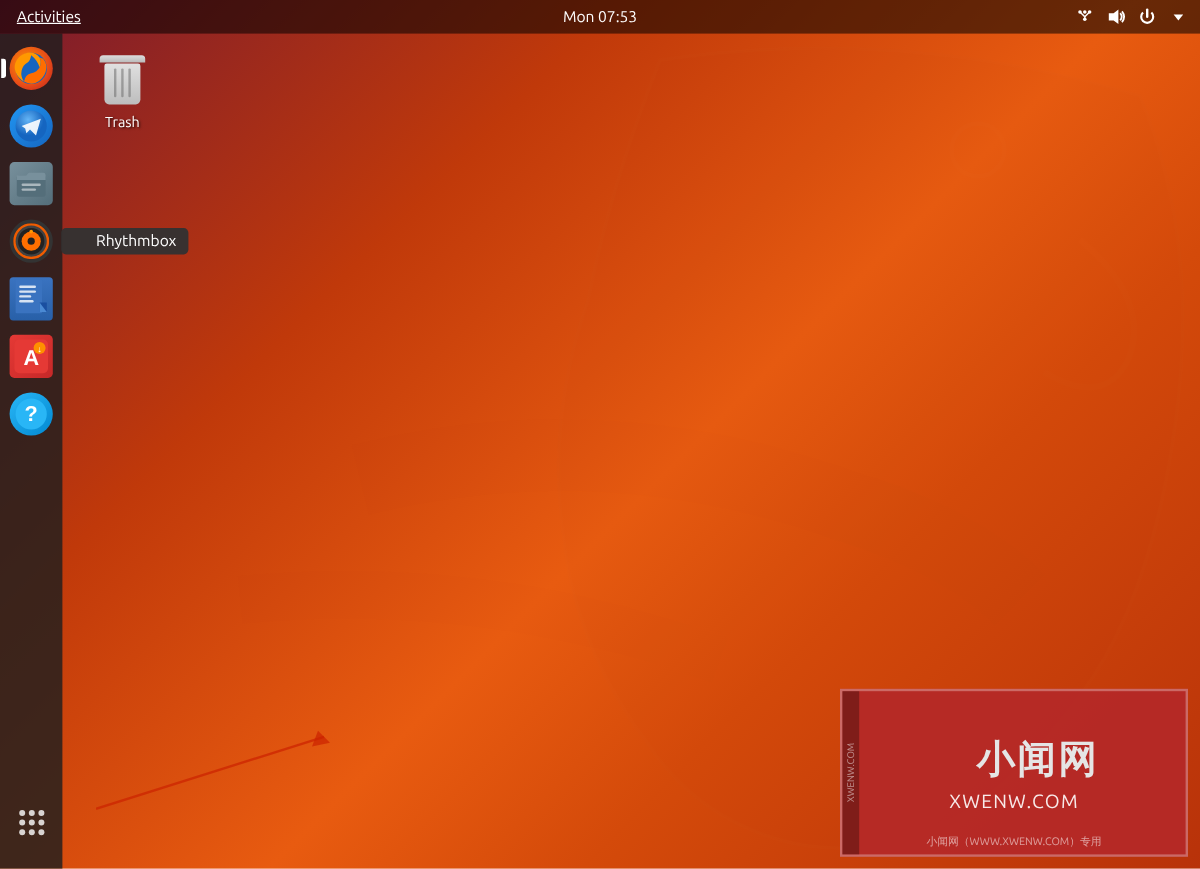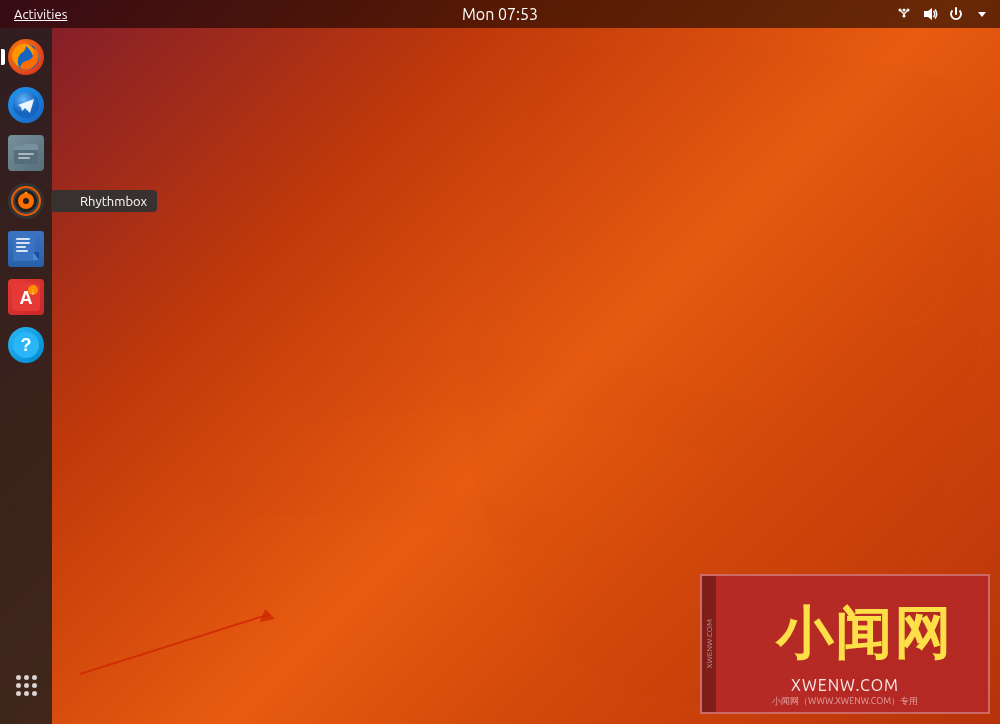"Mon 07:53" .topbar-center { font-size: 16px -> 13px }
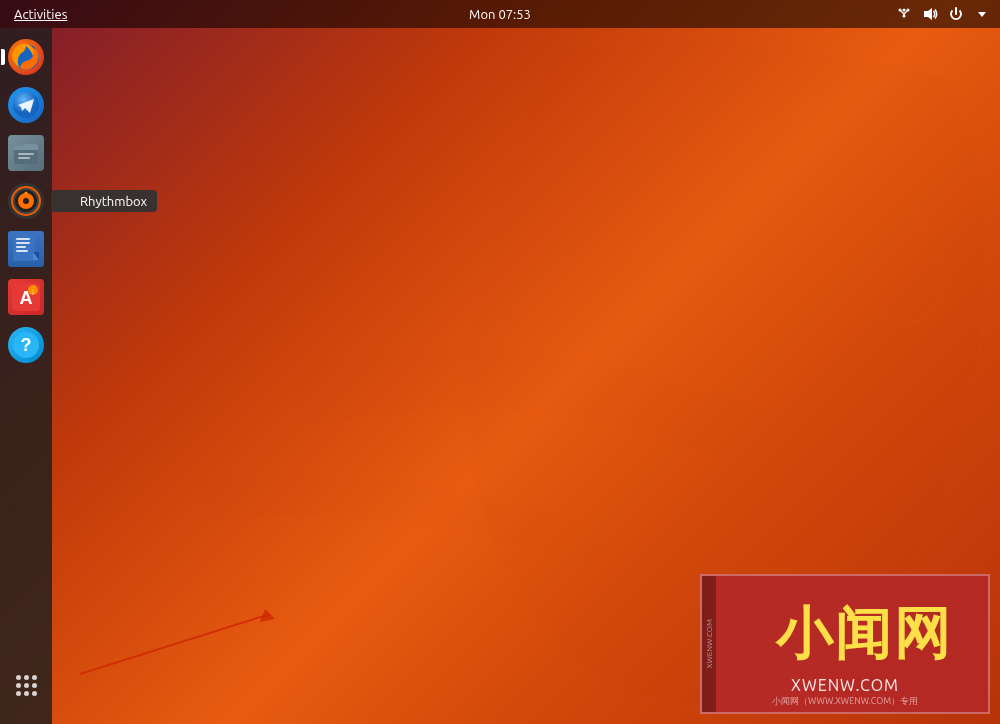"Trash" div.desktop-icons { html: none -> <div> <div> <div> <div> <div></div> <div> <div> <div></div> <div></div> <div></div> </div> </div> </div> </div> <span>Trash</span> </div> </div> }
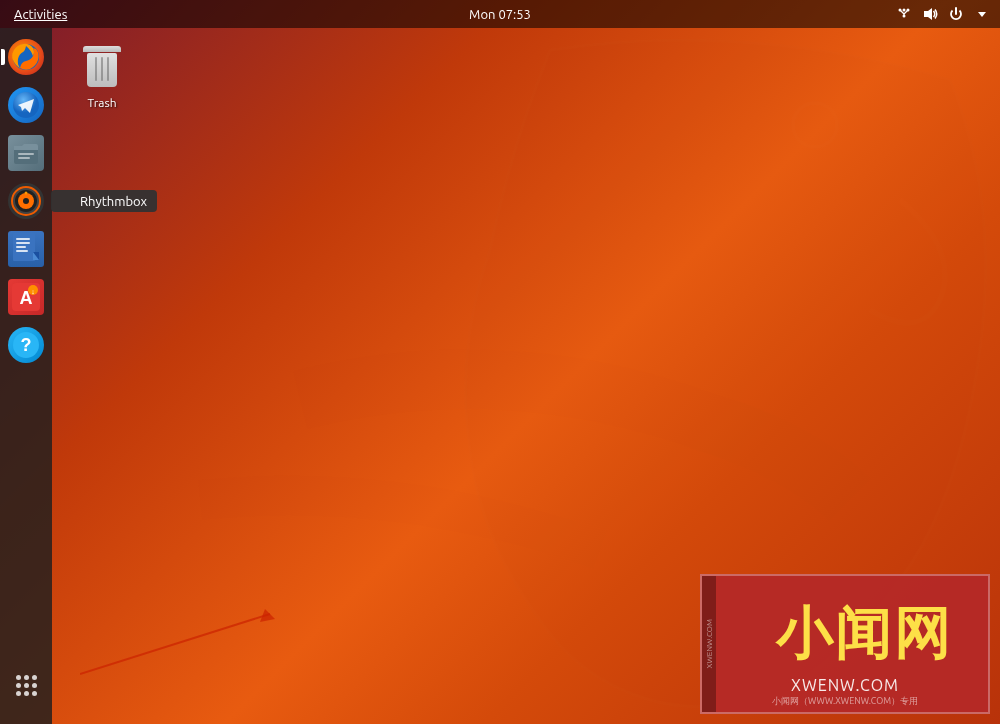"小闻网" .watermark-main { color: #fde047 -> #e5e5e5; font-size: 57px -> 32px }
